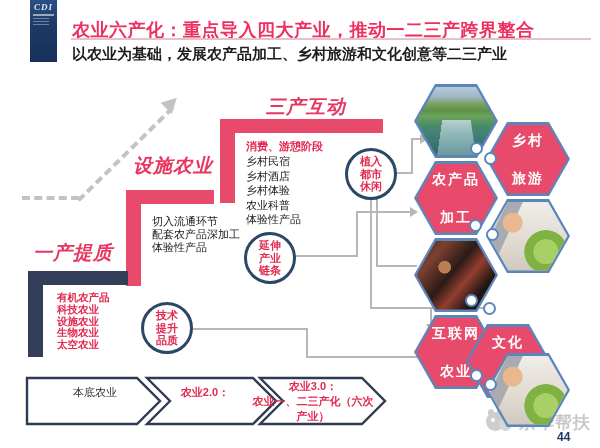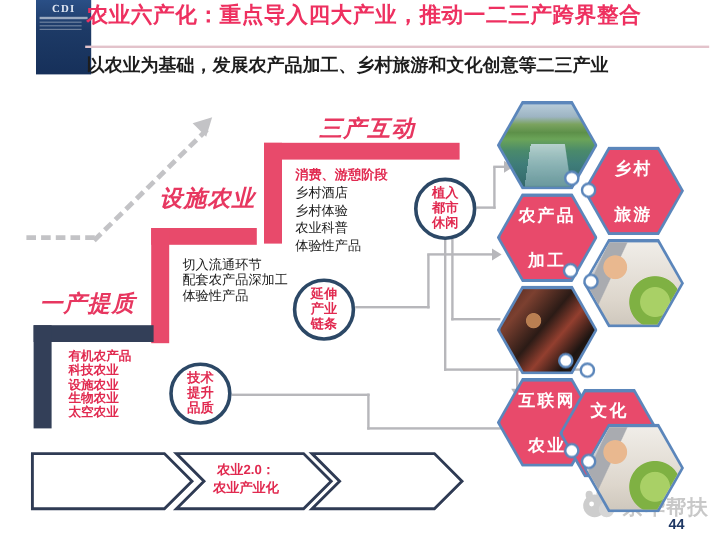"CDI" .logo-block { font-style: none -> italic; width: 46px -> 27px }
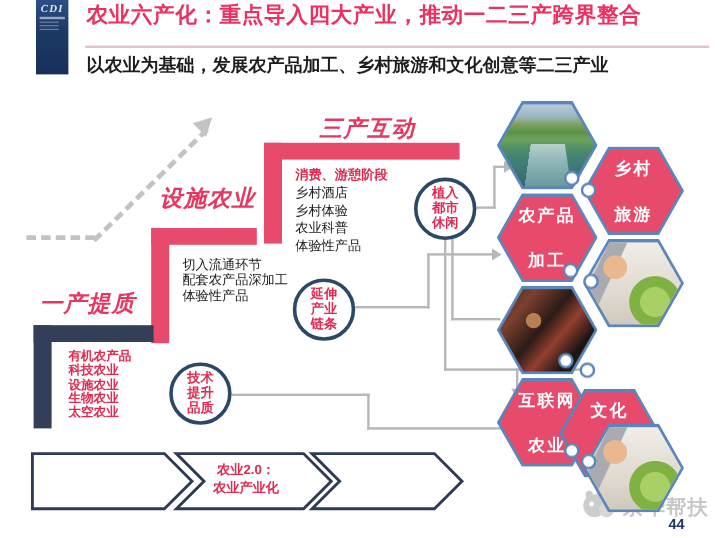"农业六产化：重点导入四大产业，推动一二三产跨界整合" .page-title { top: 0 -> 18px }
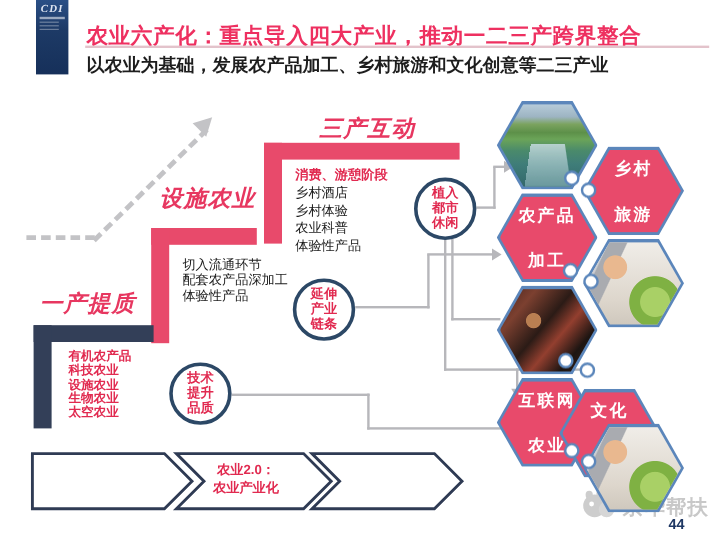"乡村民宿" span { html: none -> <span>乡村民宿</span> }
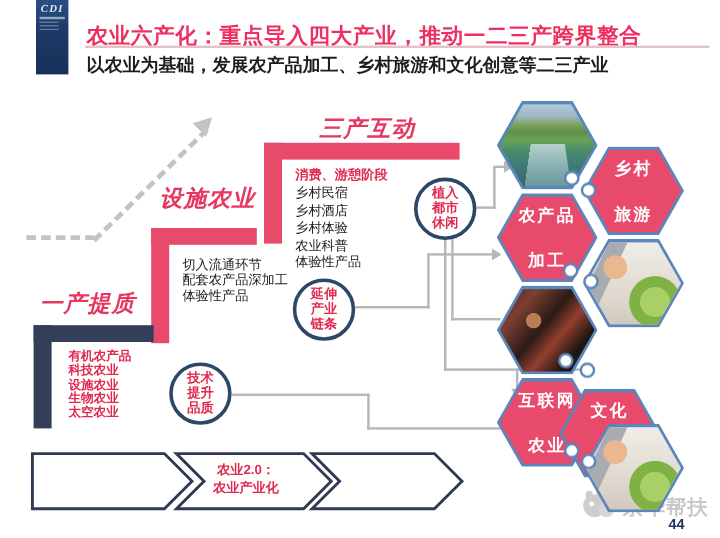"本底农业" span { html: none -> <span>本底农业</span> }
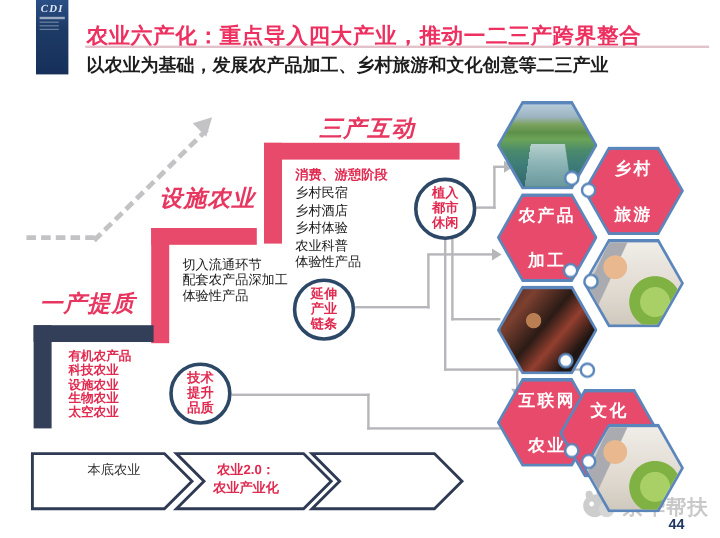"农业3.0：" div.abs { html: none -> <div> <span>农业3.0：</span> <span>农业一、二三产化（六次</span> <span>产业）</span> </div> }
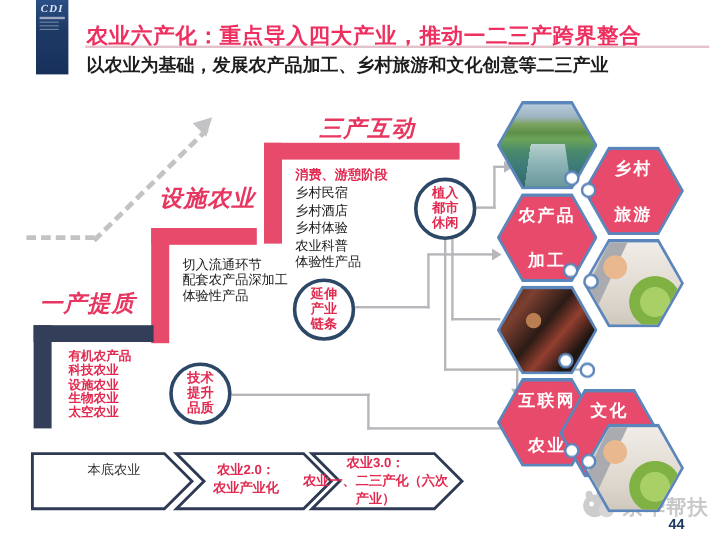"农业产业化" span { html: <span>农业产业化</span> -> none }
